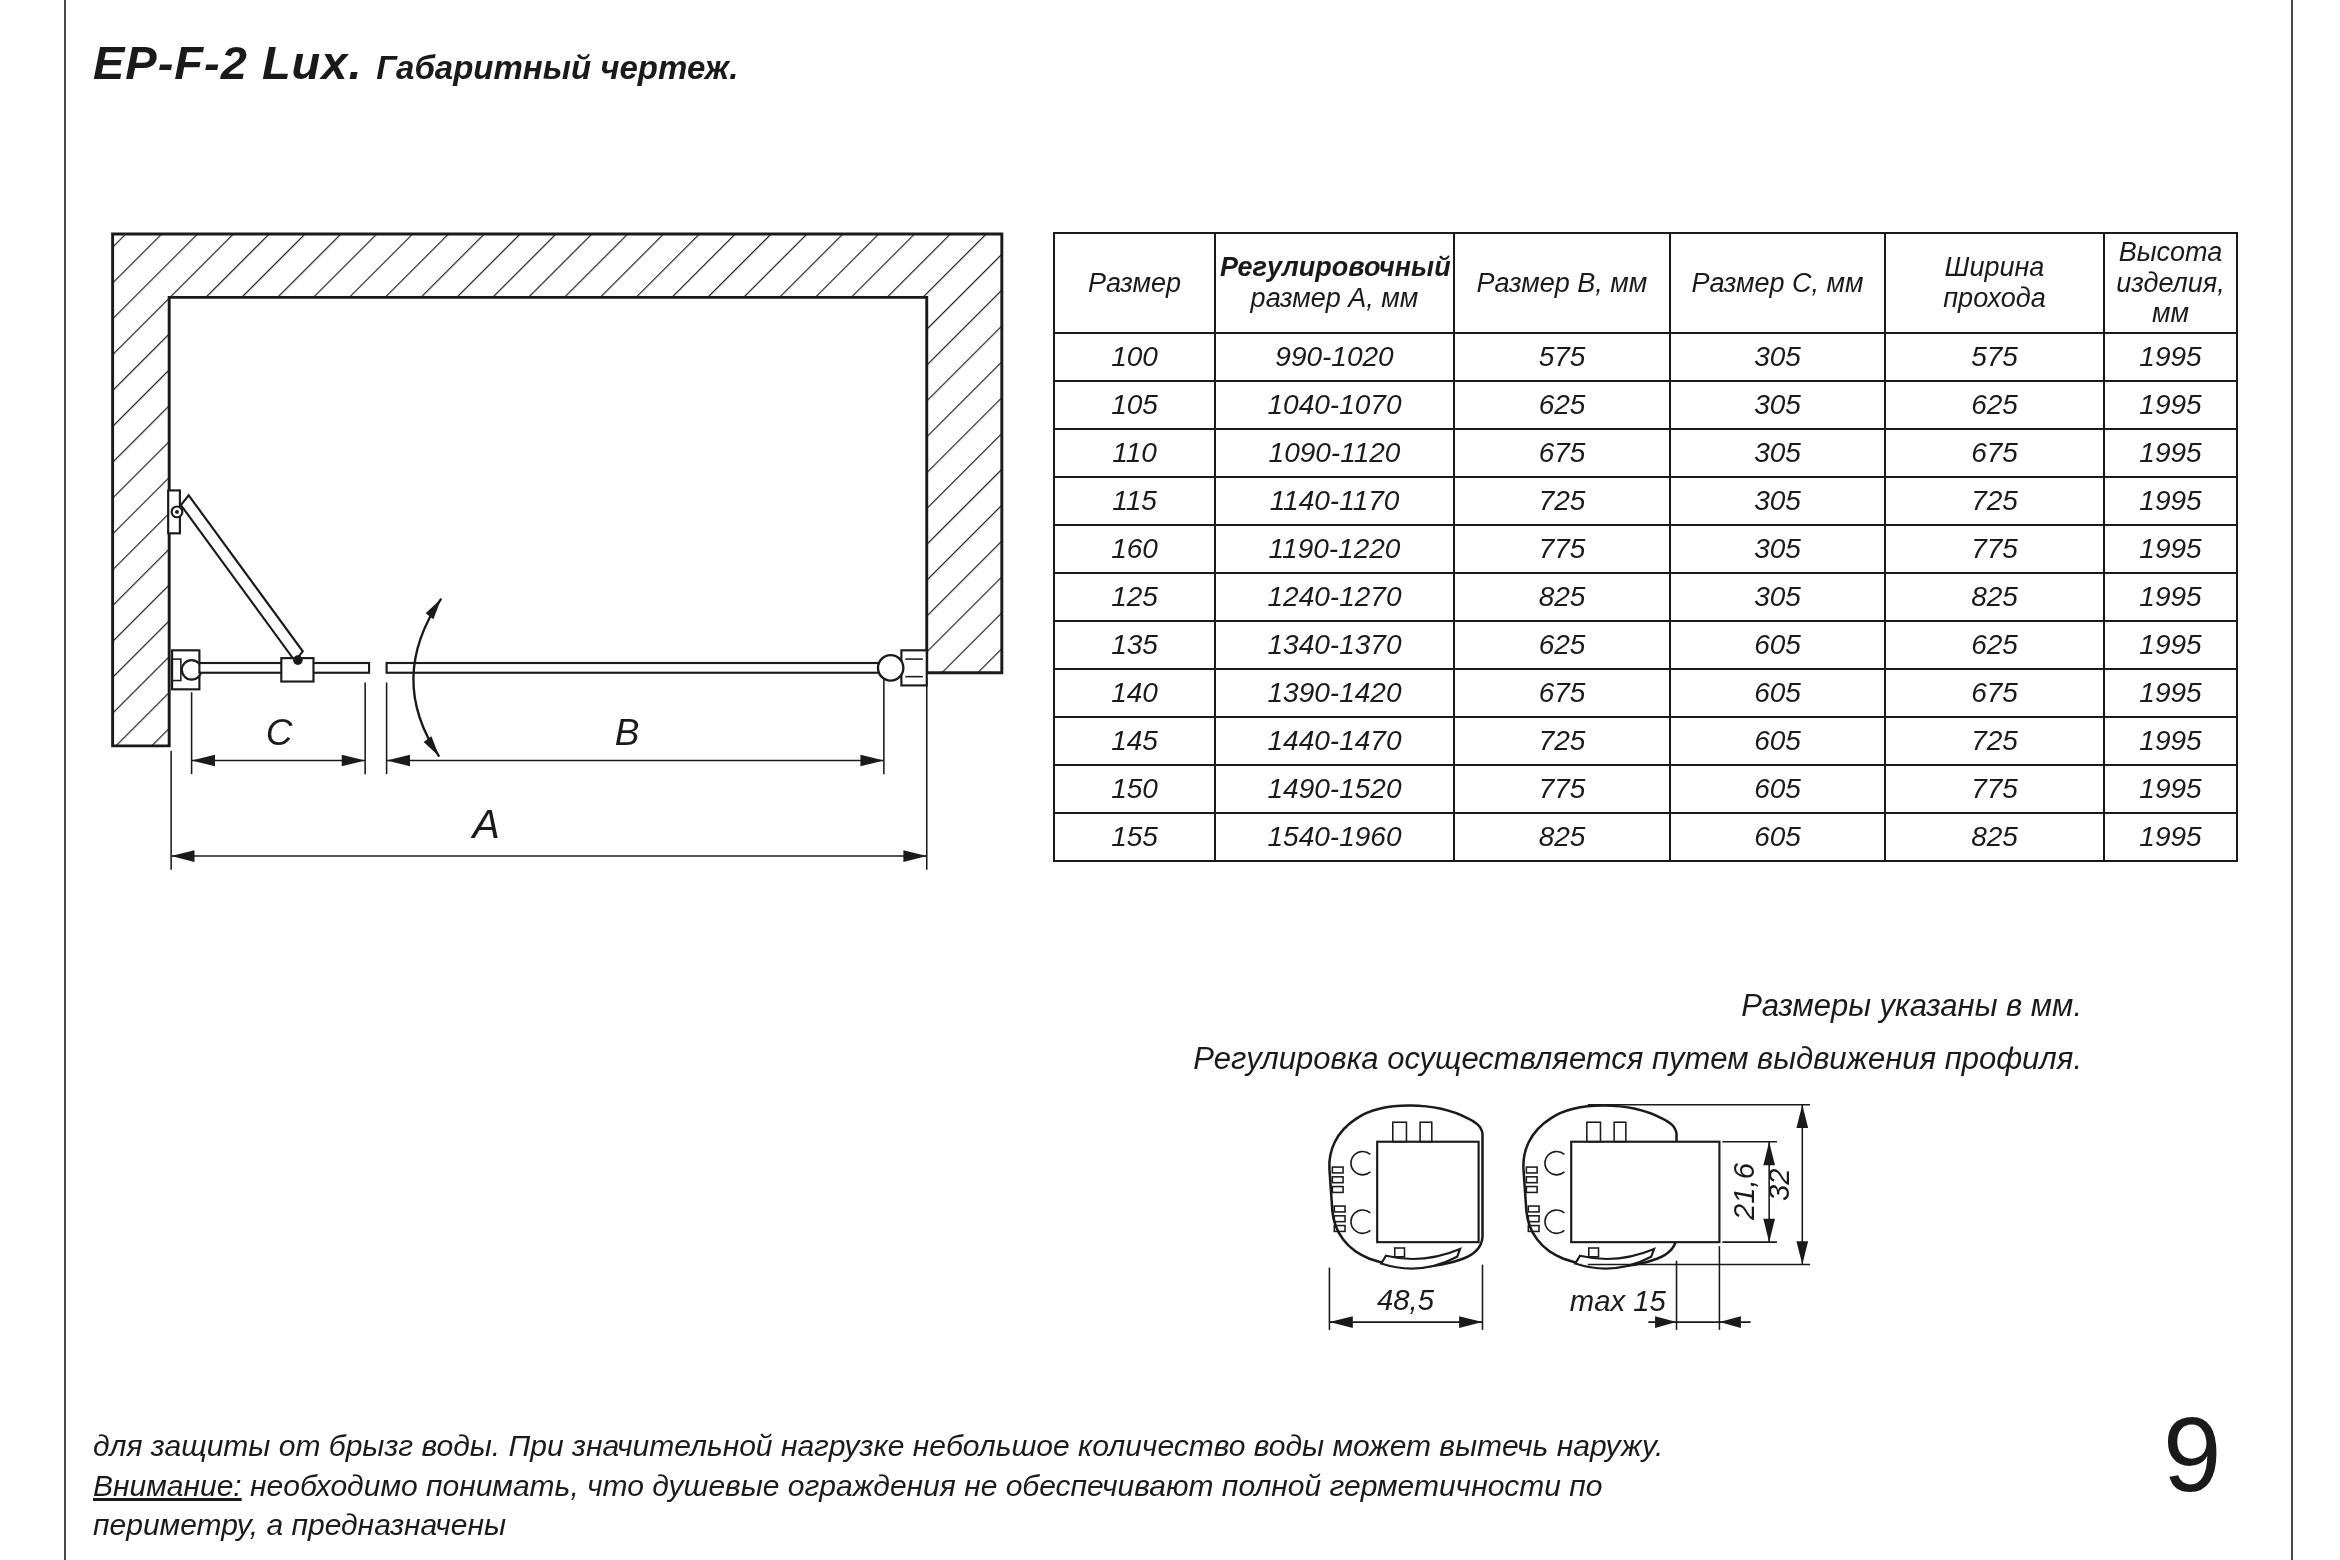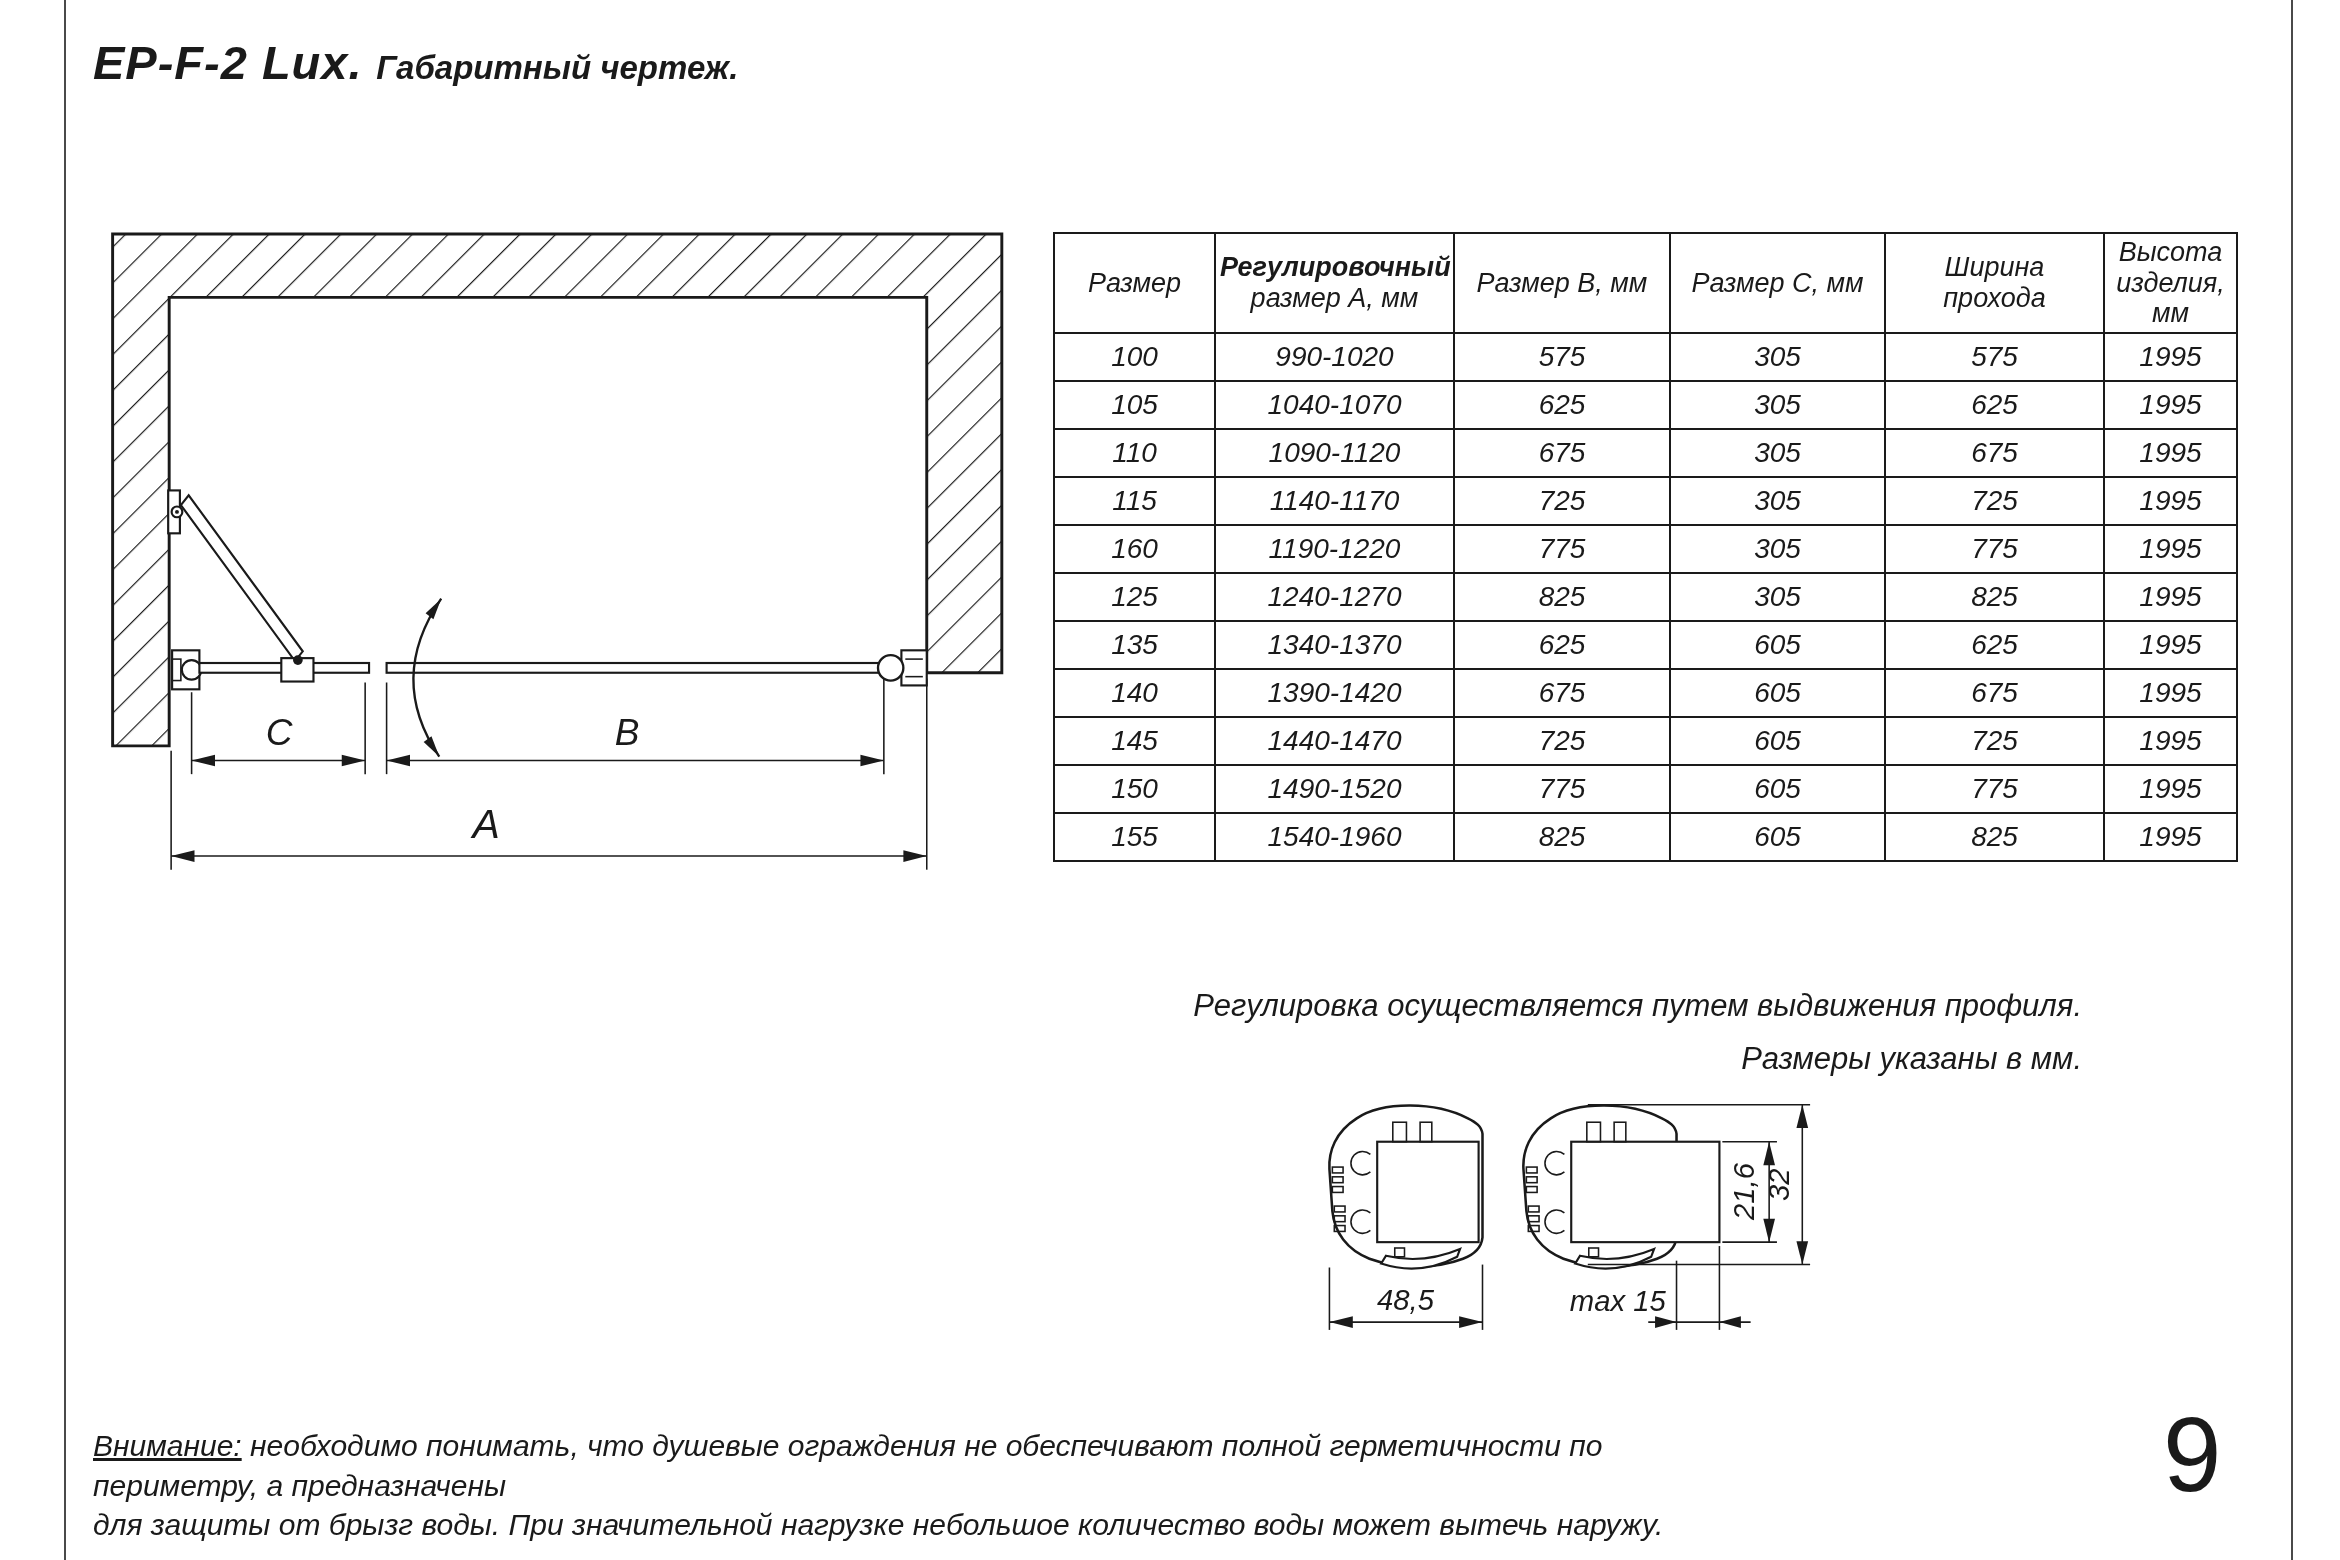"Регулировка осуществляется путем" div { order: before "Размеры указаны в мм." -> after "Размеры указаны в мм." }
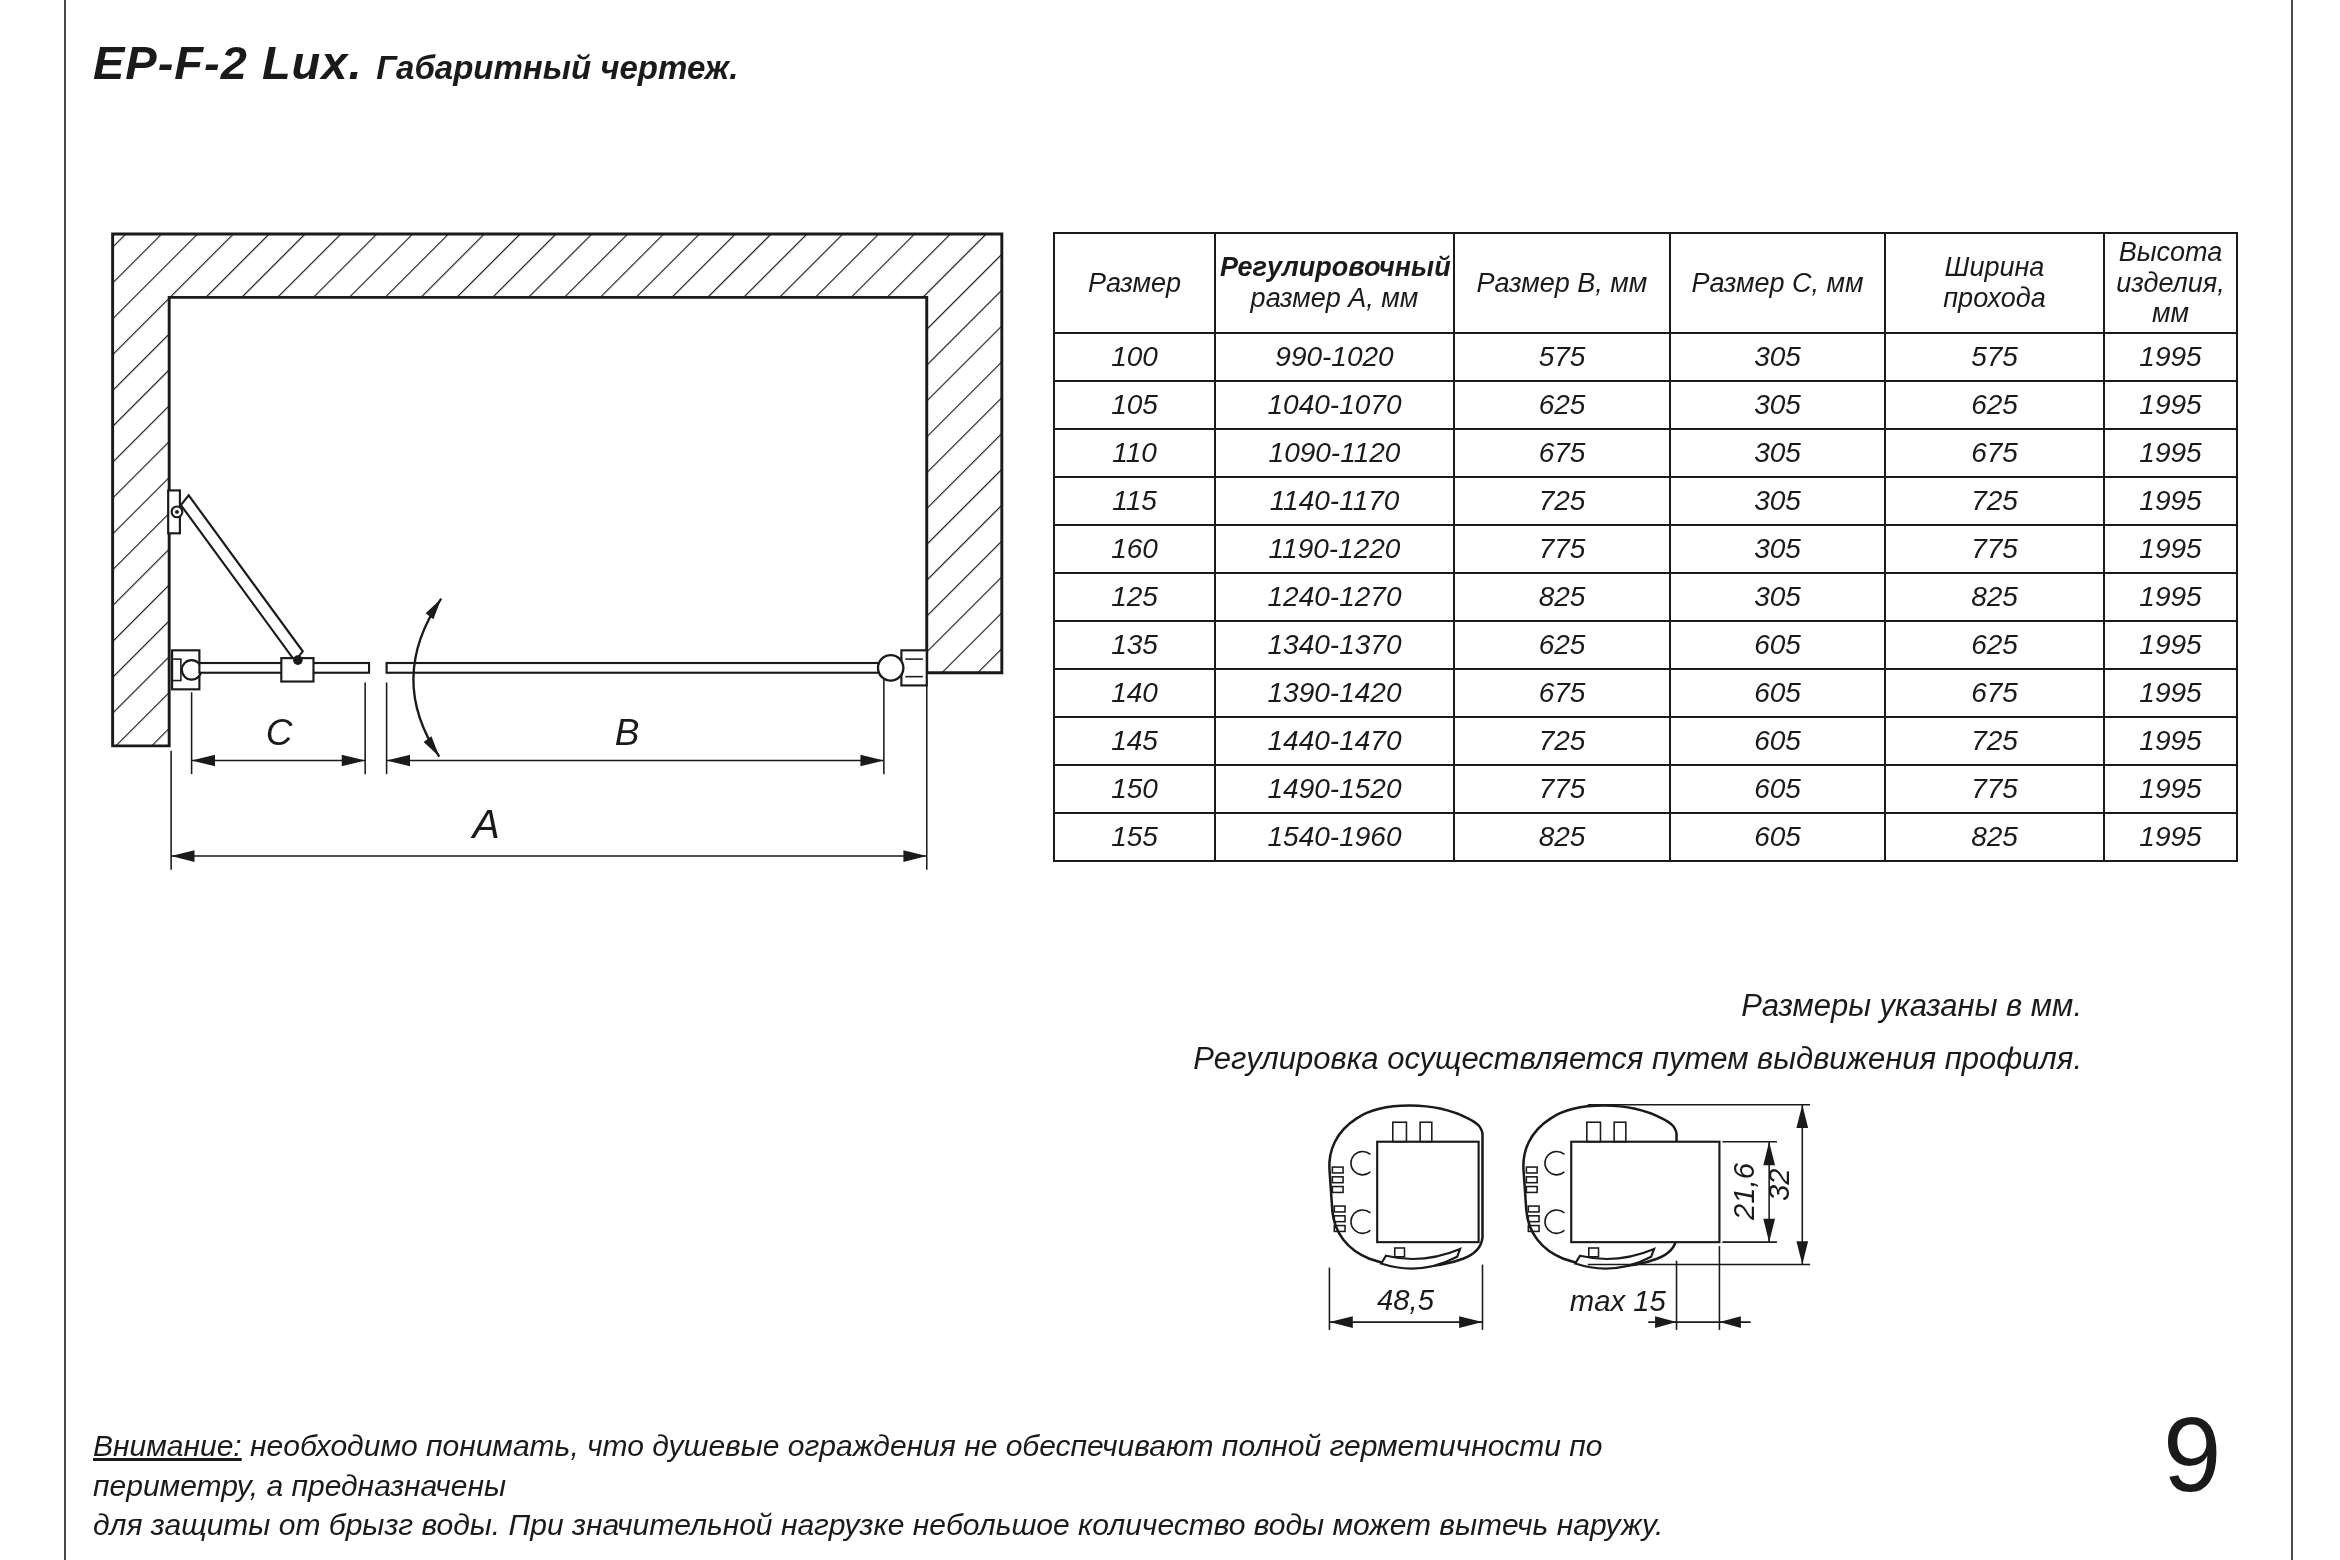"Внимание: необходимо понимать, что" div { order: before "для защиты от брызг воды." -> after "для защиты от брызг воды." }
